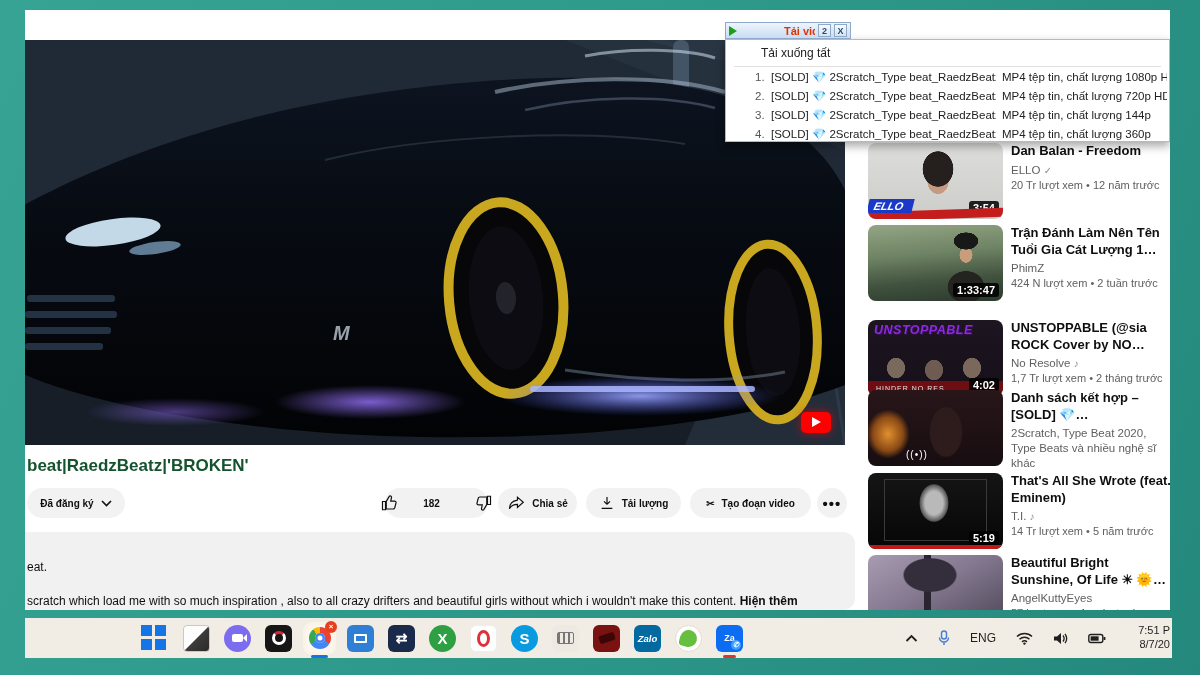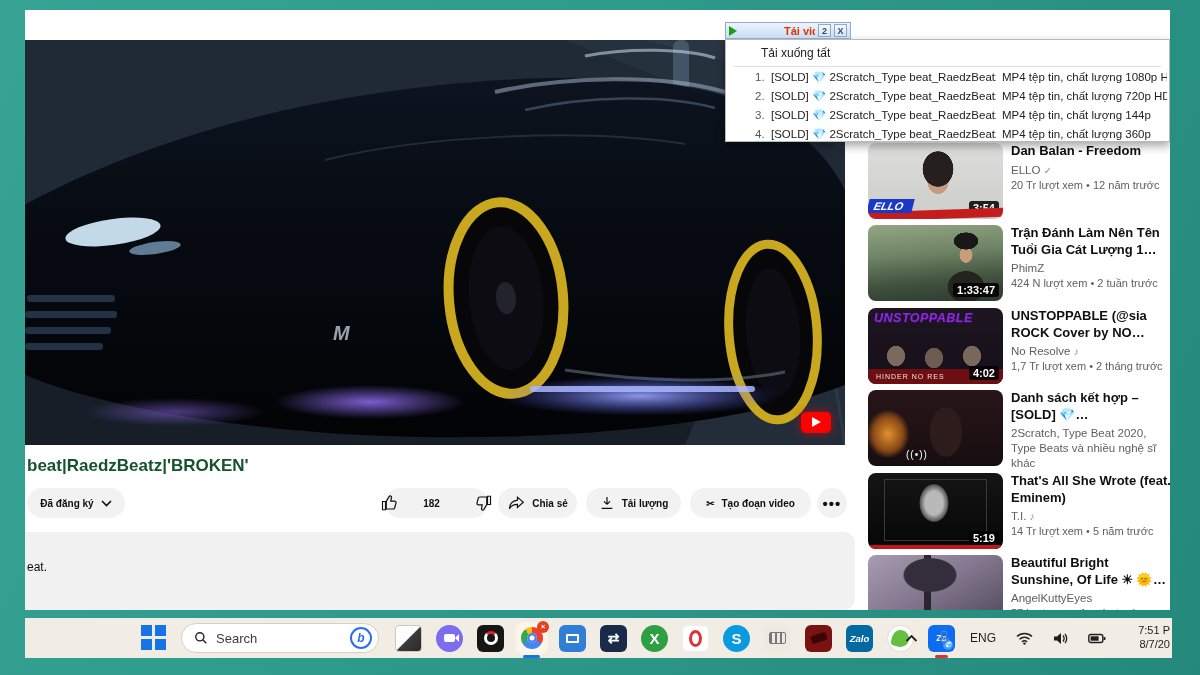"UNSTOPPABLE" div.sb-item { top: 298px -> 310px }
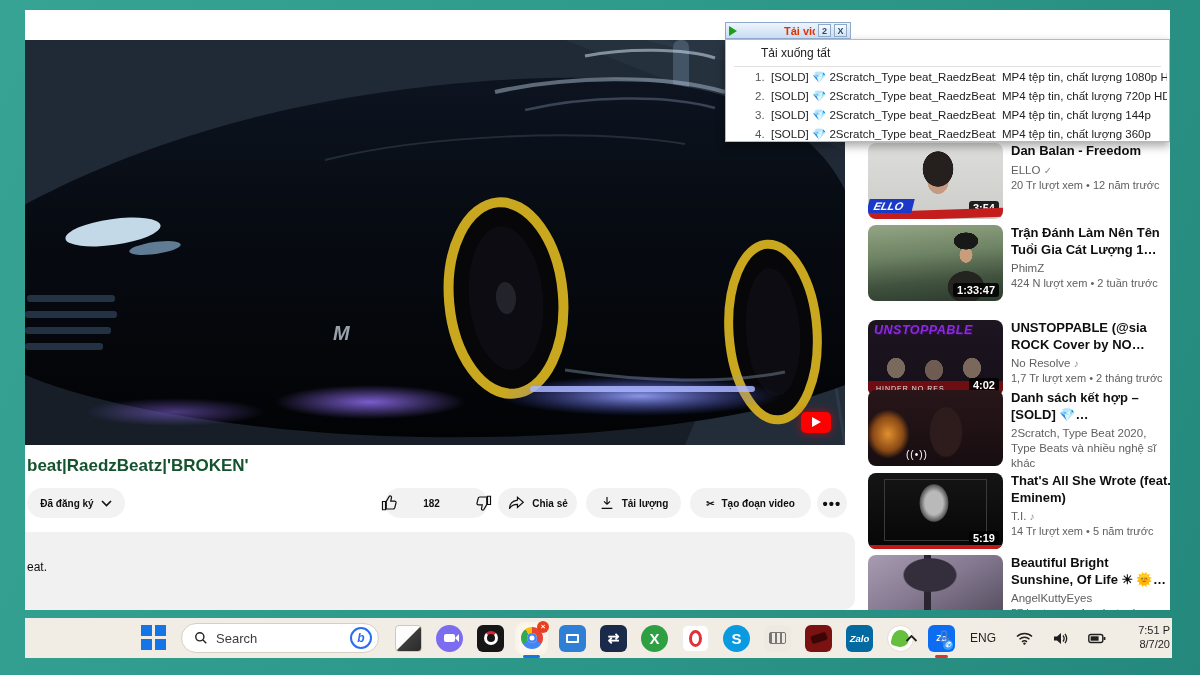"scratch which load me with" div.desc2 { html: none -> <div> <span>scratch which load me with so much inspiration , also to all crazy drifters and beautiful girls without which i wouldn't make this content.</span> <span>Hiện thêm</span> </div> }
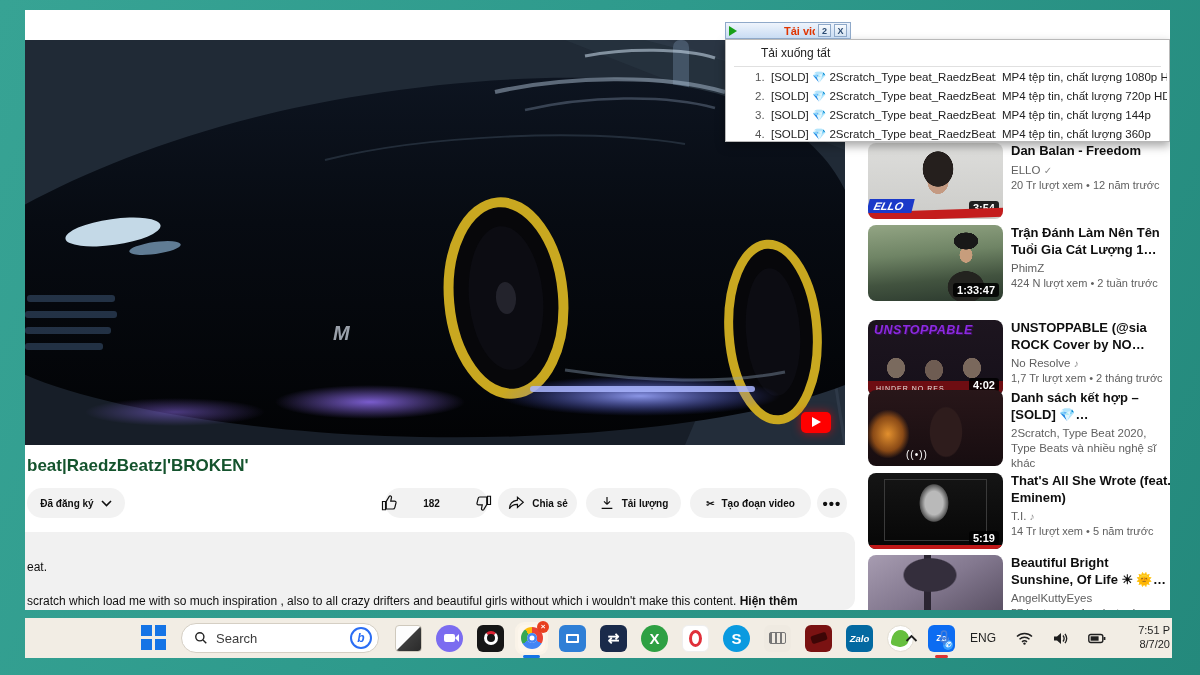"Search" div.tb-search { html: <div> <svg> <circle></circle> <path></path> </svg> <span>Search</span> <span>b</span> </div> -> none }
